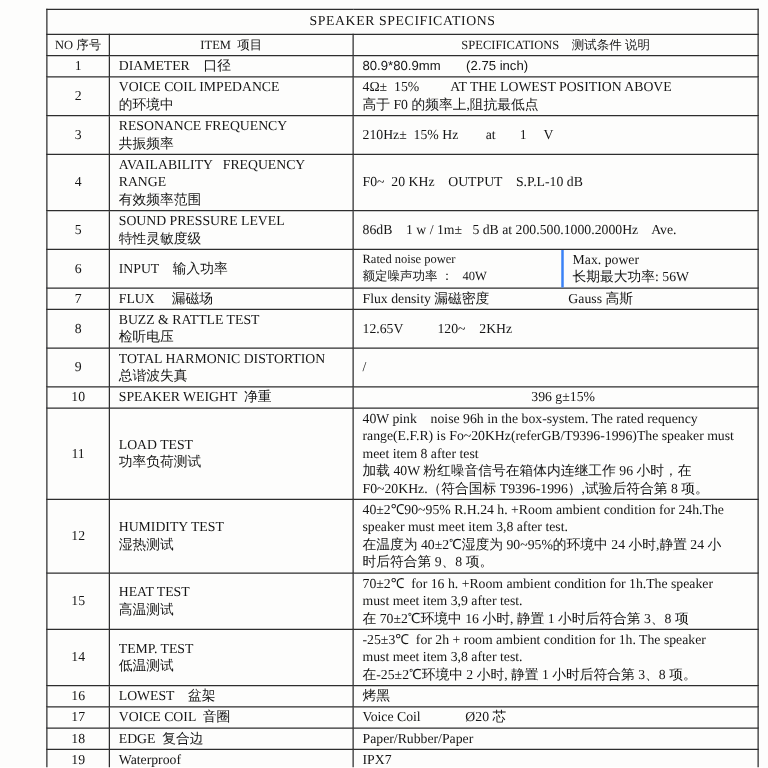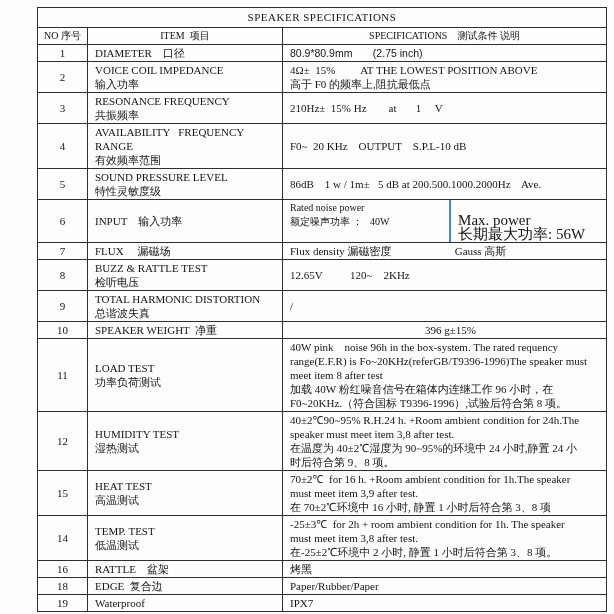"输入功率" div.cell-line { text: 输入功率 -> 的环境中 }
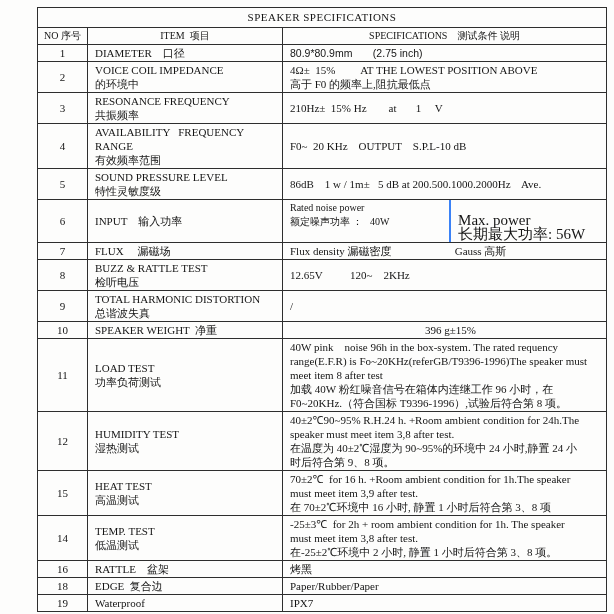"Max. power" .split-right { font-size: 15px -> 11px; margin-top: 12px -> none }
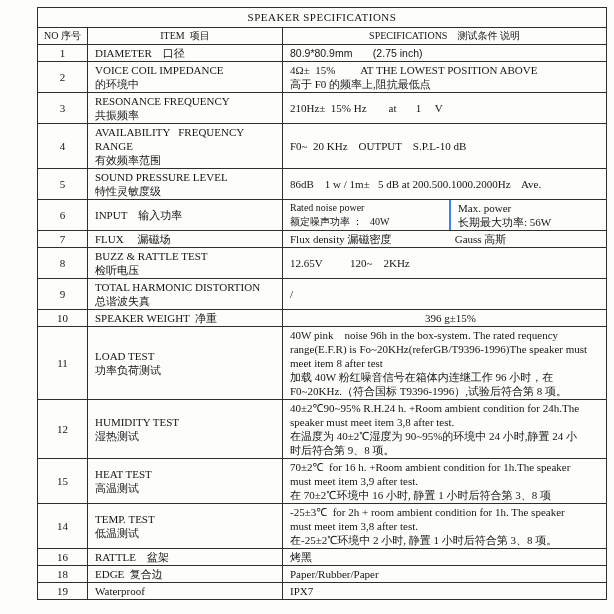"RATTLE 盆架" div.cell-line { text: RATTLE -> LOWEST }
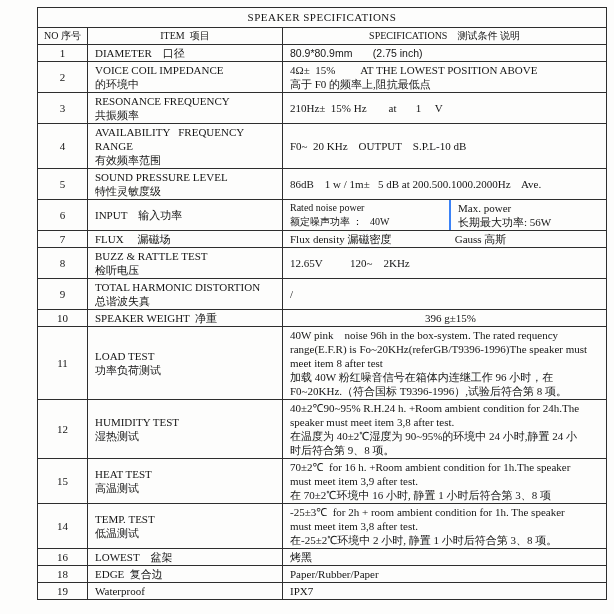"17" tr { html: none -> <tr> <td>17</td> <td> <div>VOICE COIL 音圈</div> </td> <td> <div>Voice Coil Ø20 芯</div> </td> </tr> }
